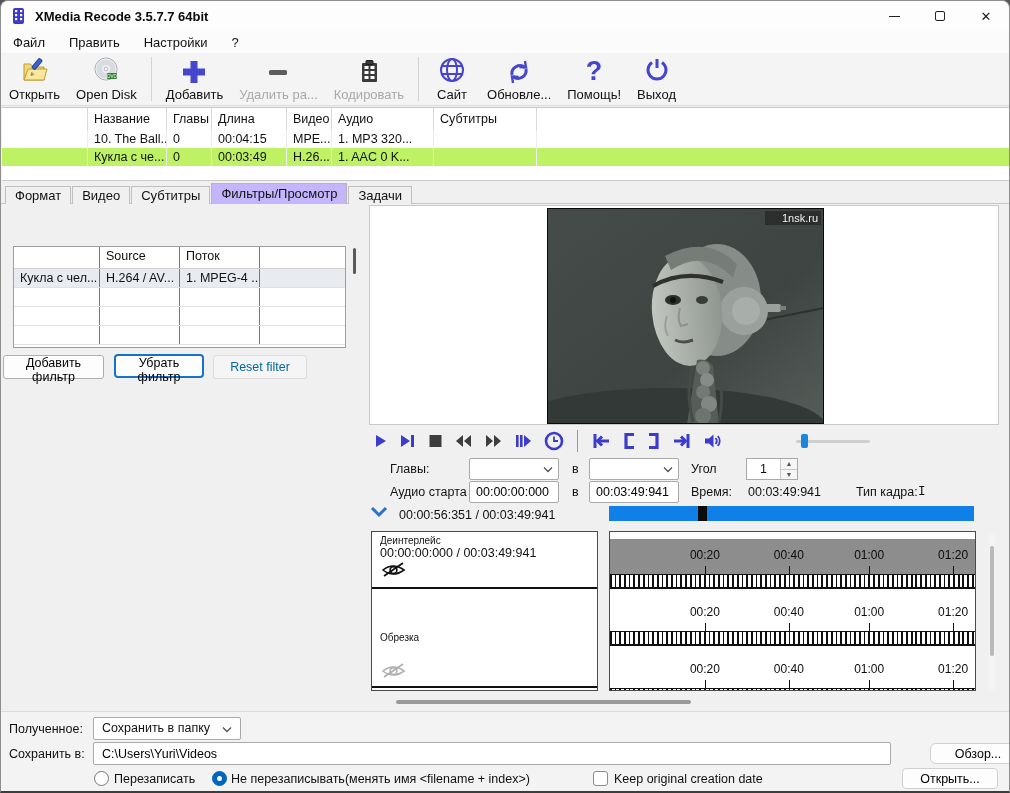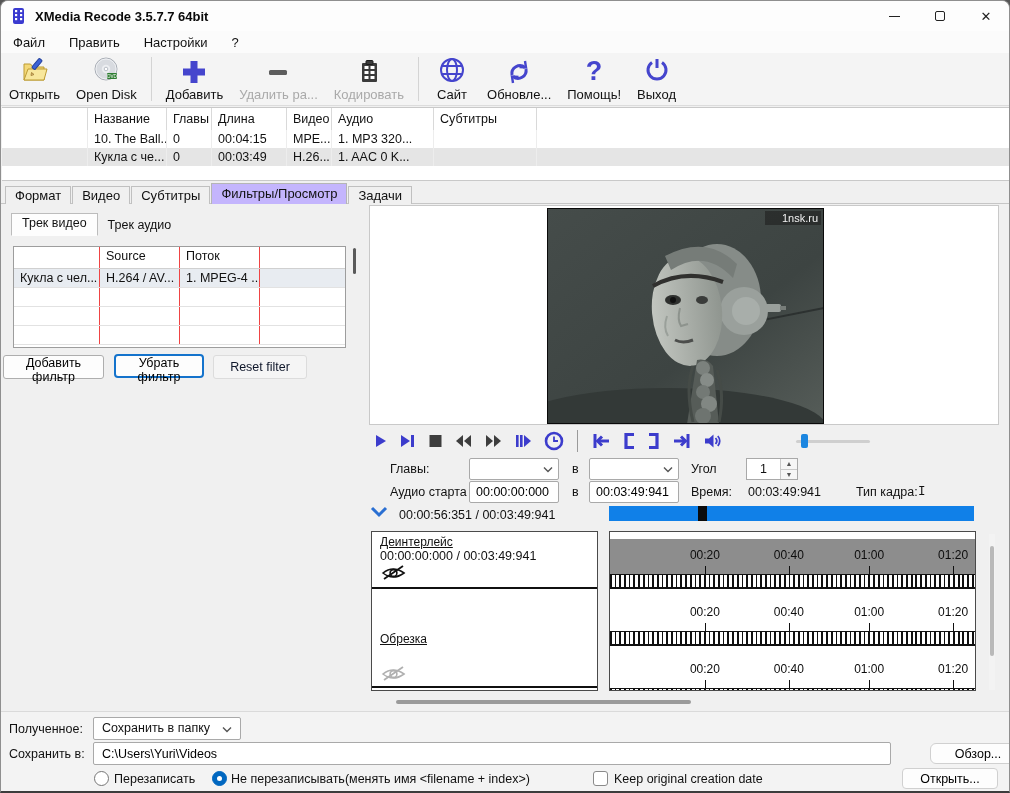"Кукла с че..." .frow.selected { background: #e5e5e5 -> #bef264 }
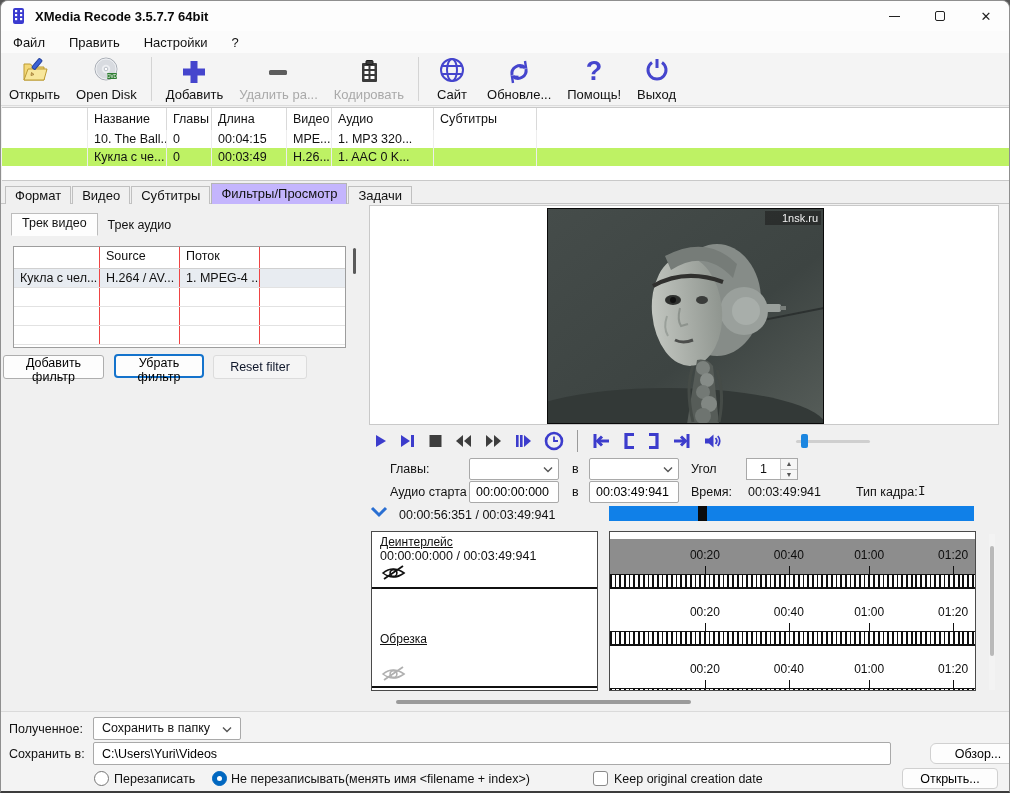"Трек видео" div { html: <div> <div>Трек видео</div> <div>Трек аудио</div> </div> -> none }
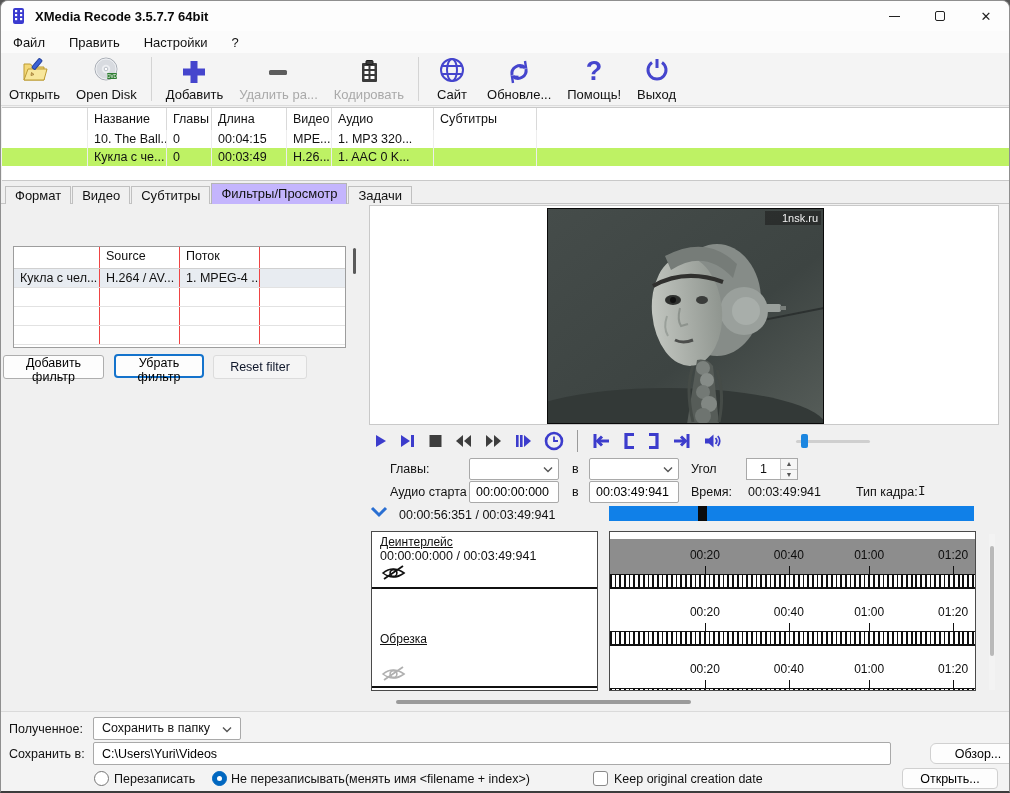"Reset filter" #btn-resetfilter { color: #0f172a -> #0369a1 }
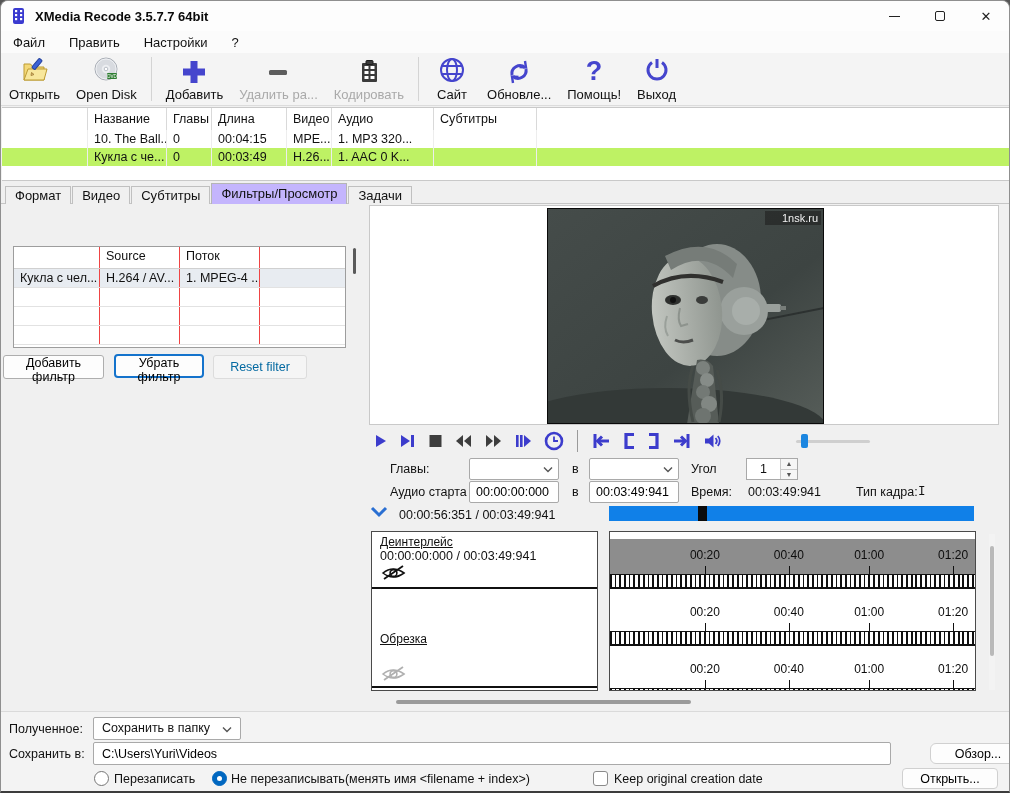"Деинтерлейс" .fblock .fname { font-size: 12px -> 10px; text-decoration: underline -> none }
